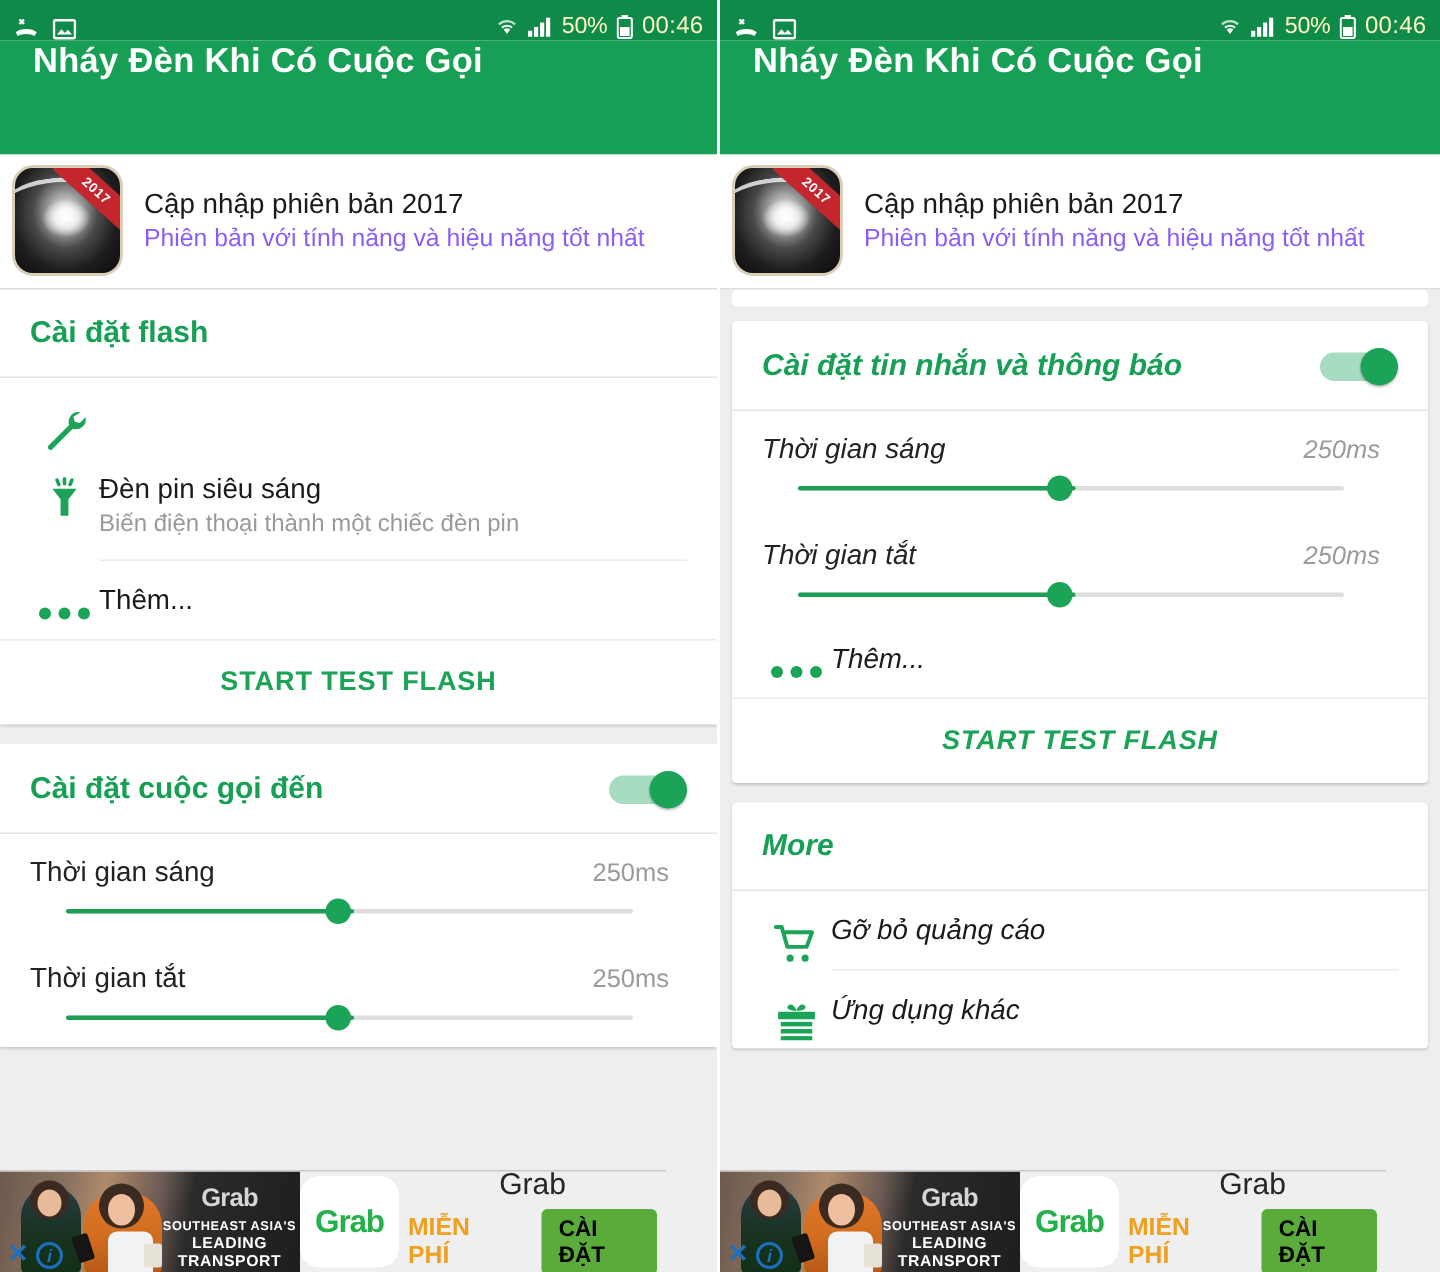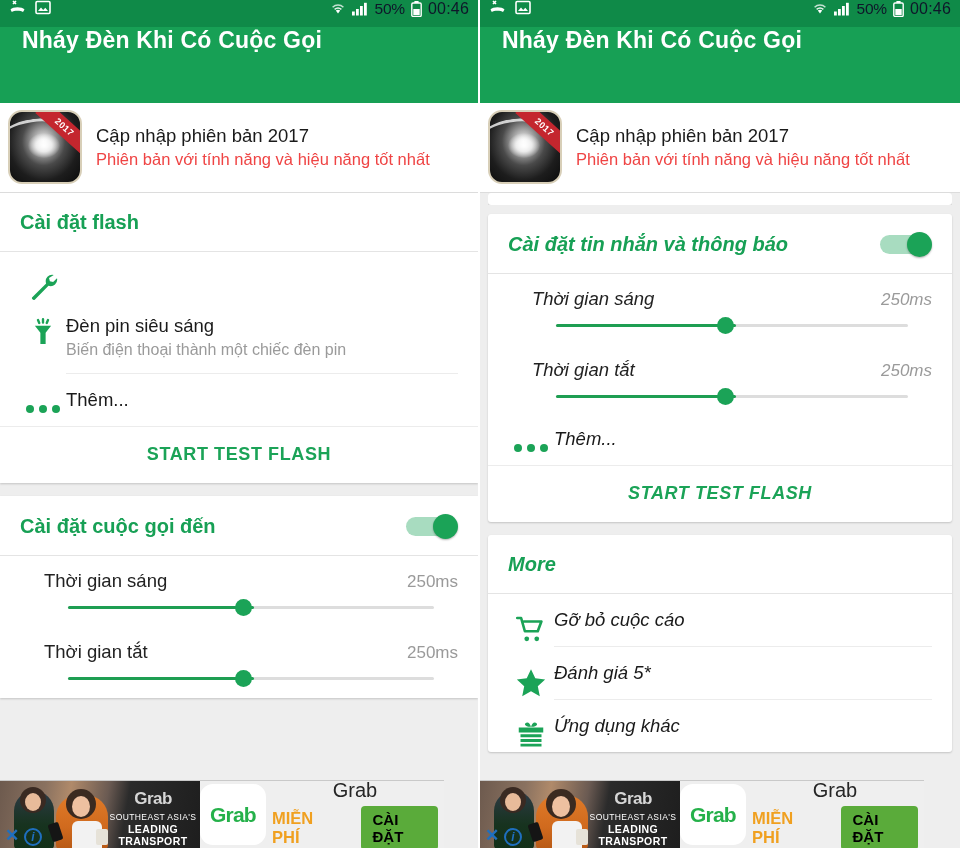"50%" .statusbar { align-items: flex-start -> flex-end; color: #0f172a -> #fef9c3 }
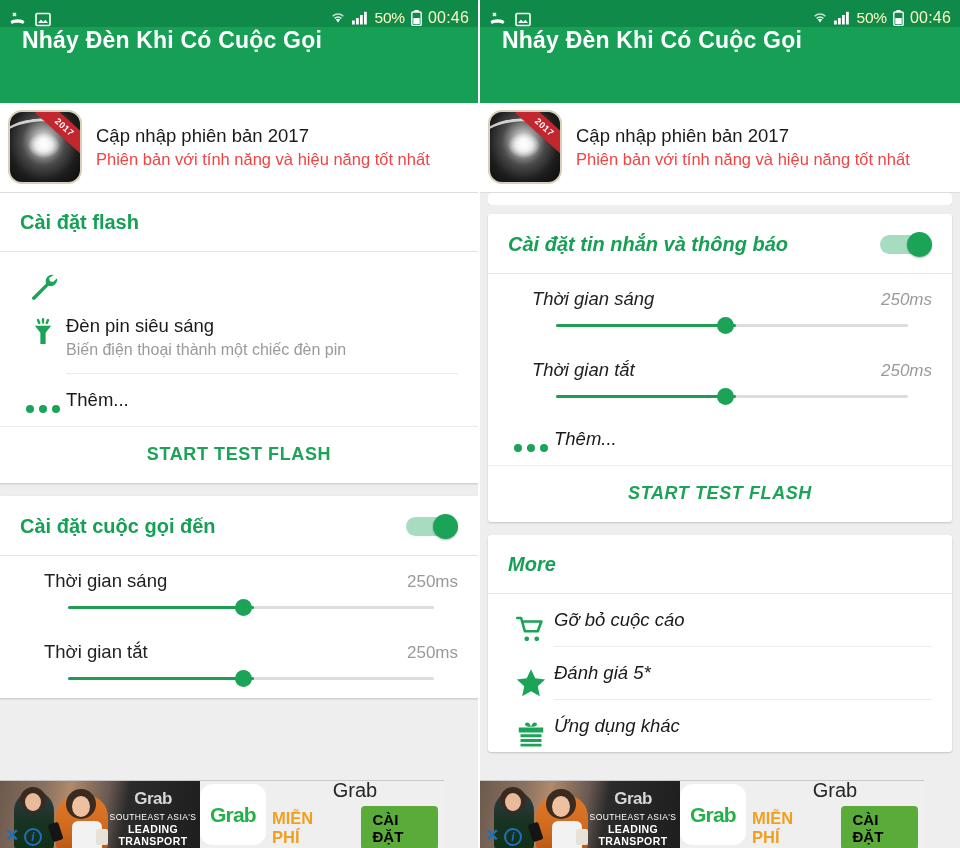"Phiên bản với tính năng" .promo-sub { color: #ef4444 -> #8b5cf6 }
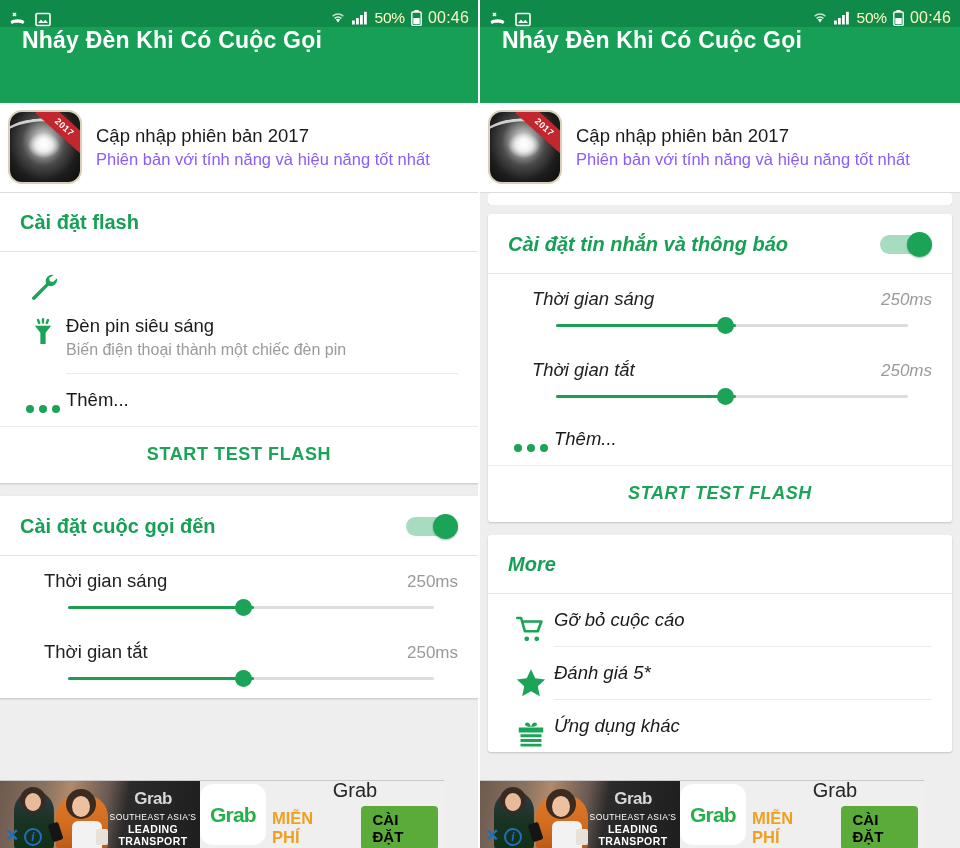"Thời gian sáng" .slider-block { margin-left: 24px -> none; padding: 14px 20px 8px 20px -> 14px 32px 8px 20px }
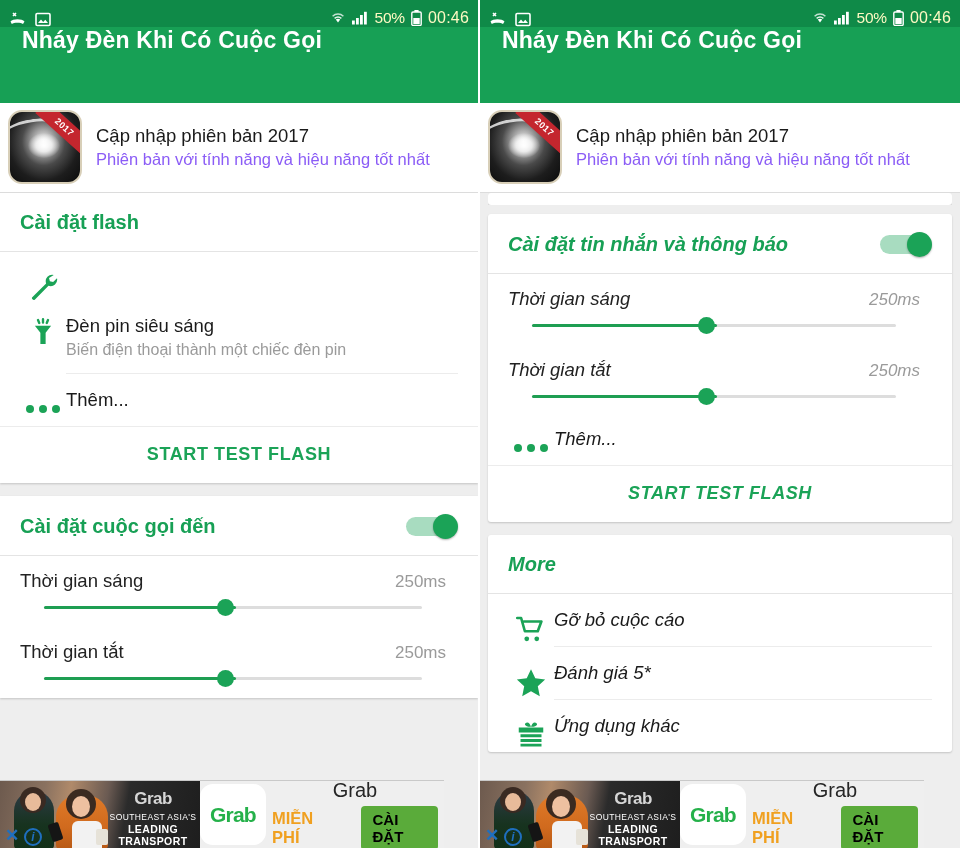"Gỡ bỏ cuộc cáo" div.r-title { text: cuộc -> quảng }
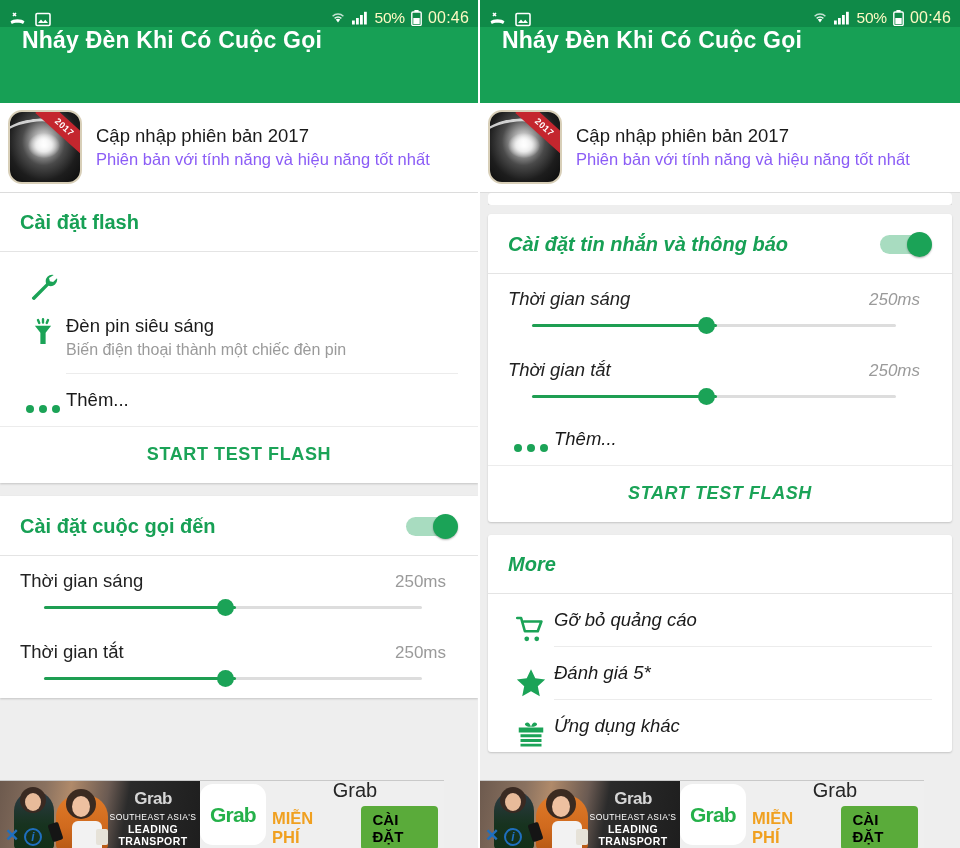"Đánh giá 5*" div.row { html: <div> <div> <svg> <path></path> </svg> </div> <div> <div>Đánh giá 5*</div> </div> </div> -> none }
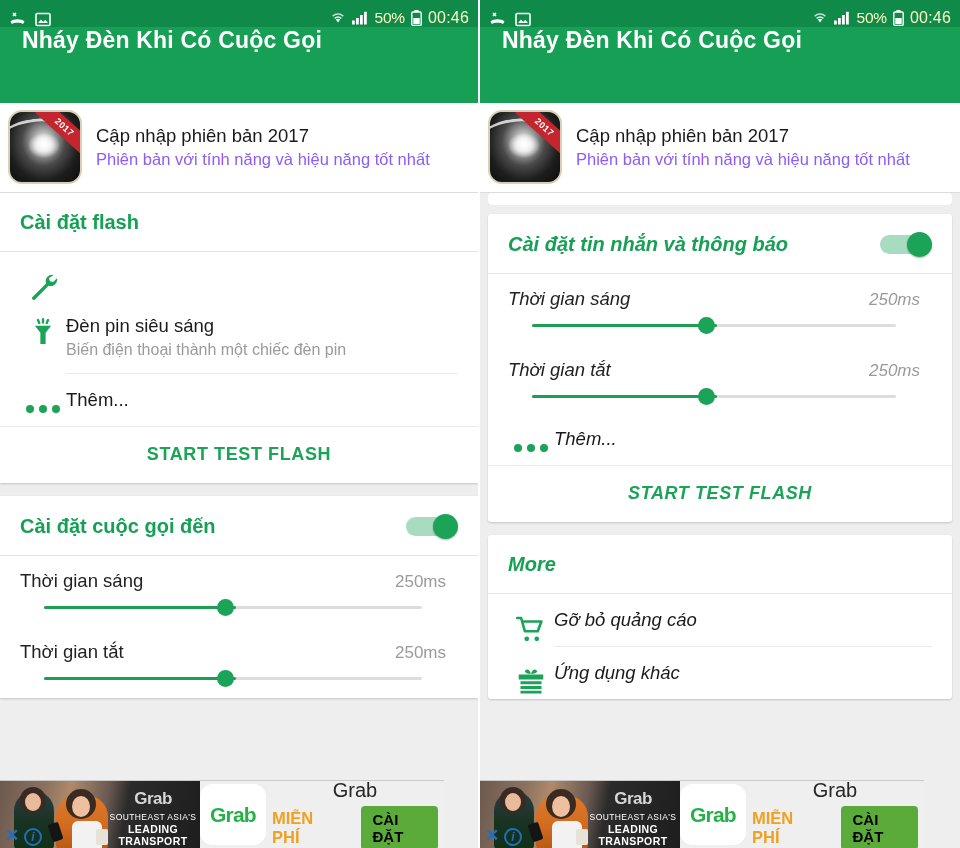"SOUTHEAST ASIA'S" .ad-photo .gr2 { font-weight: normal -> bold }
